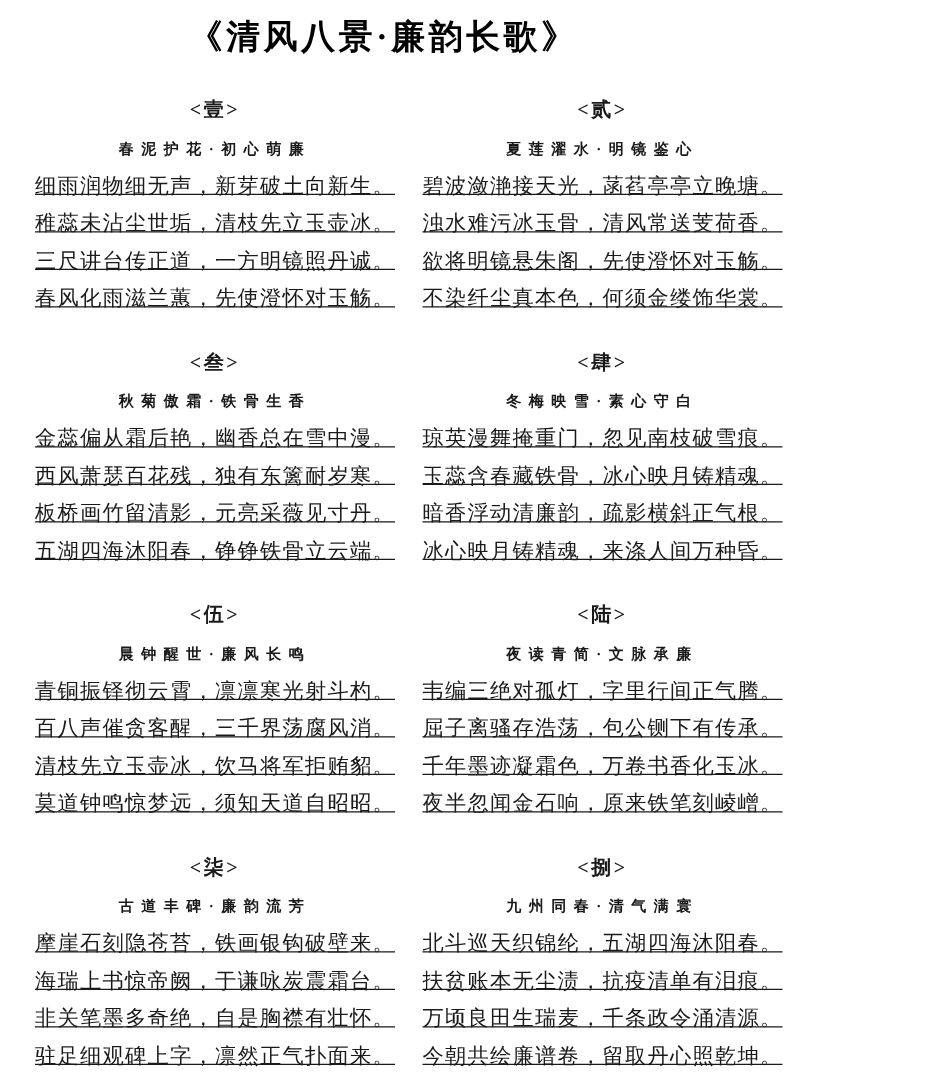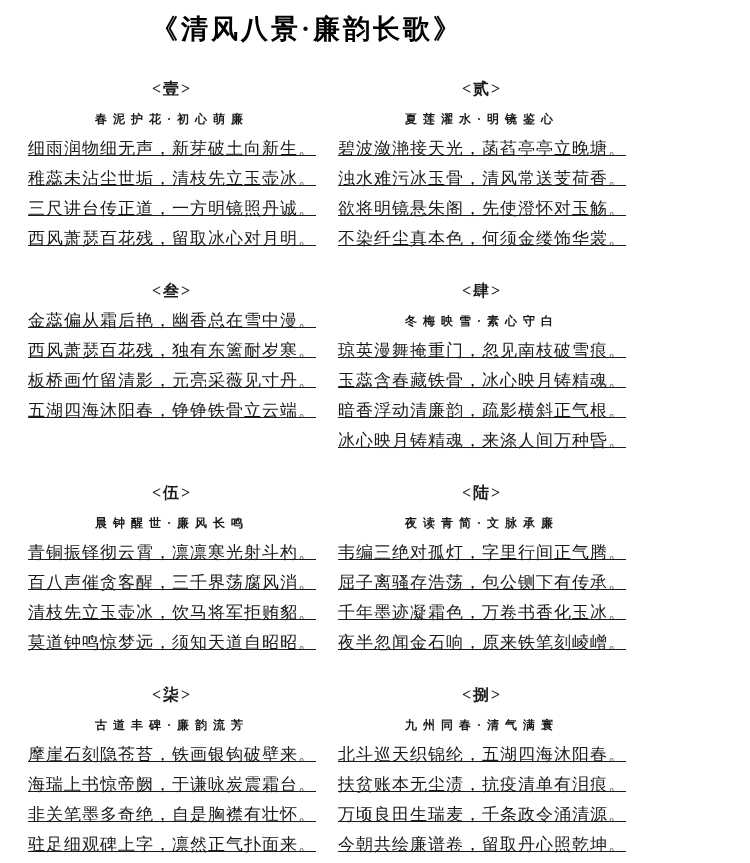"西风萧瑟百花残，留取冰心对月明。" div.poem-line { text: 西风萧瑟百花残，留取冰心对月明 -> 春风化雨滋兰蕙，先使澄怀对玉觞 }
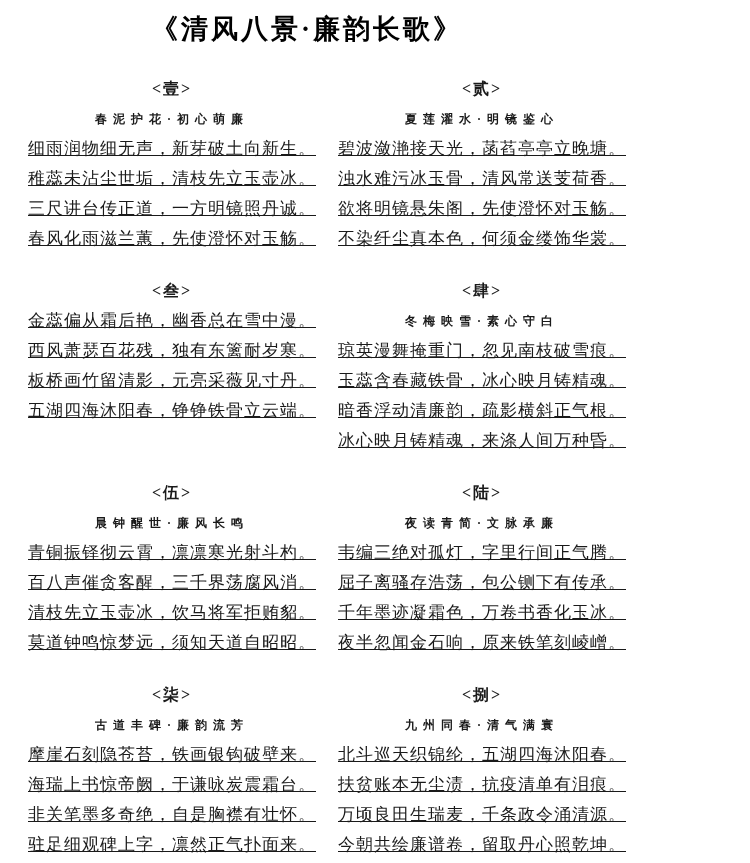"秋菊傲霜·铁骨生香" div.section-subtitle { html: none -> <div>秋菊傲霜·铁骨生香</div> }
